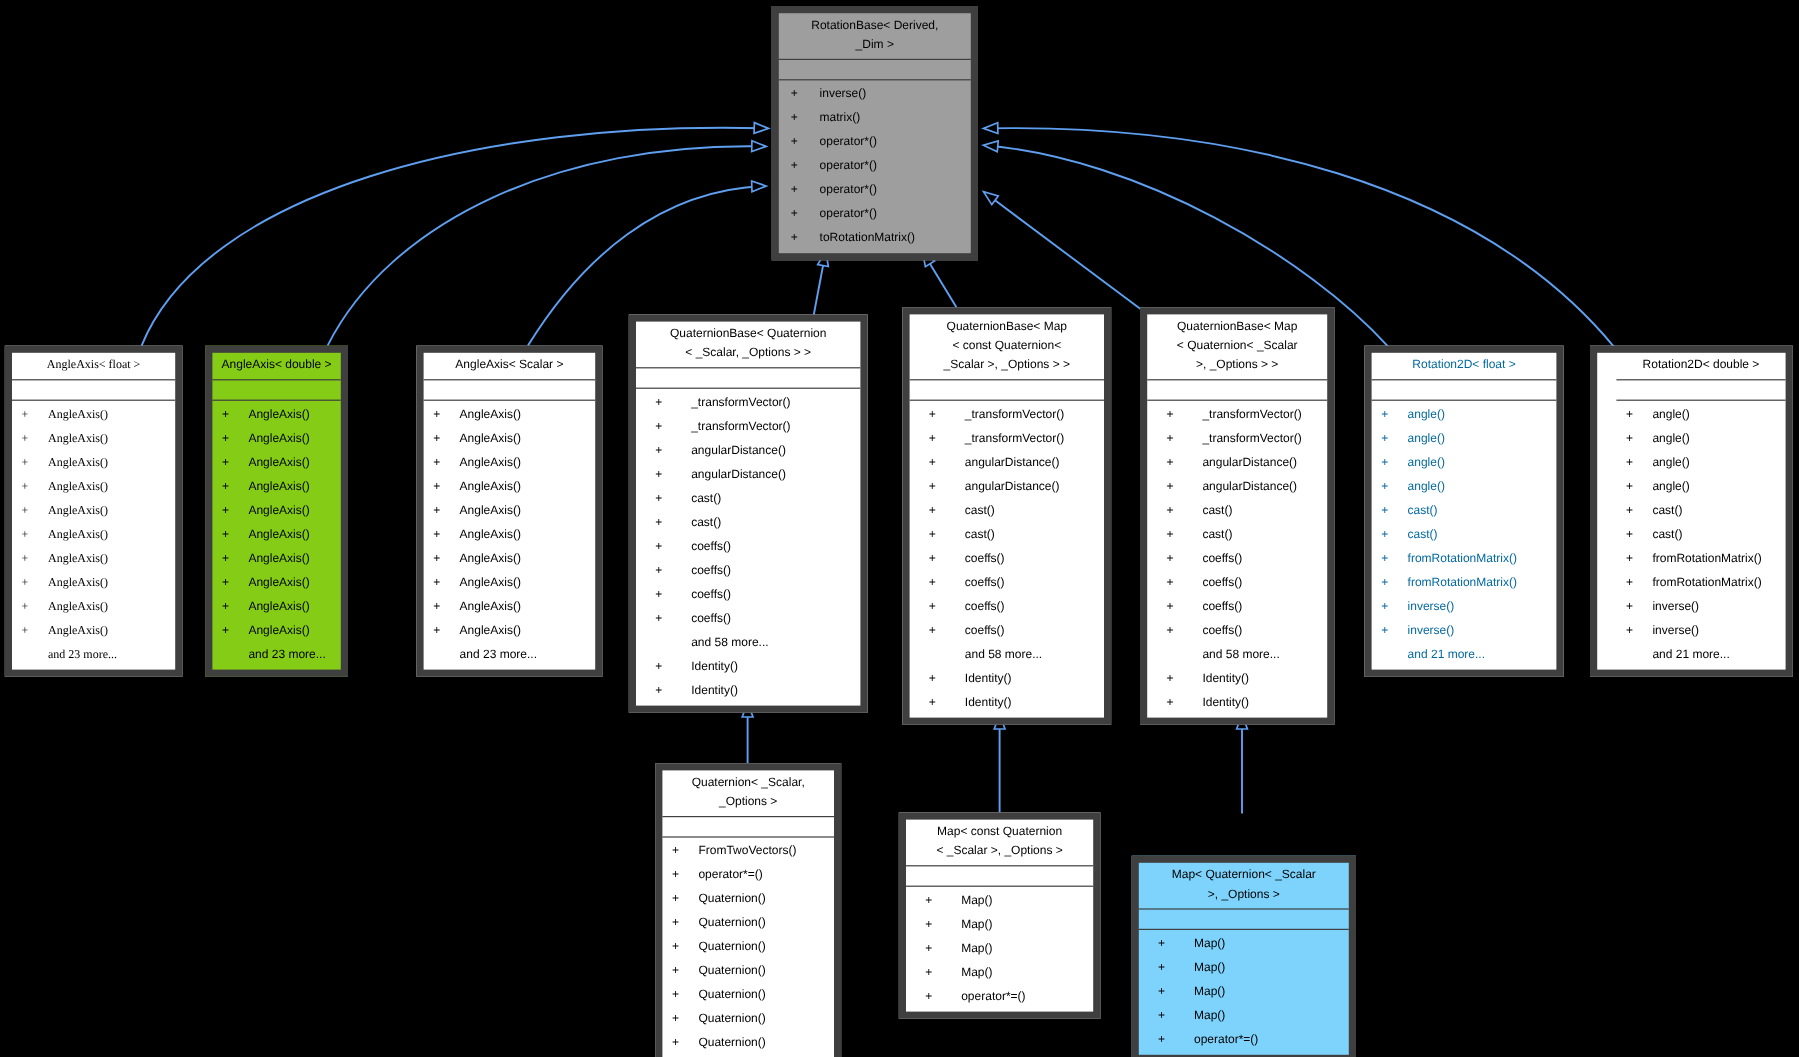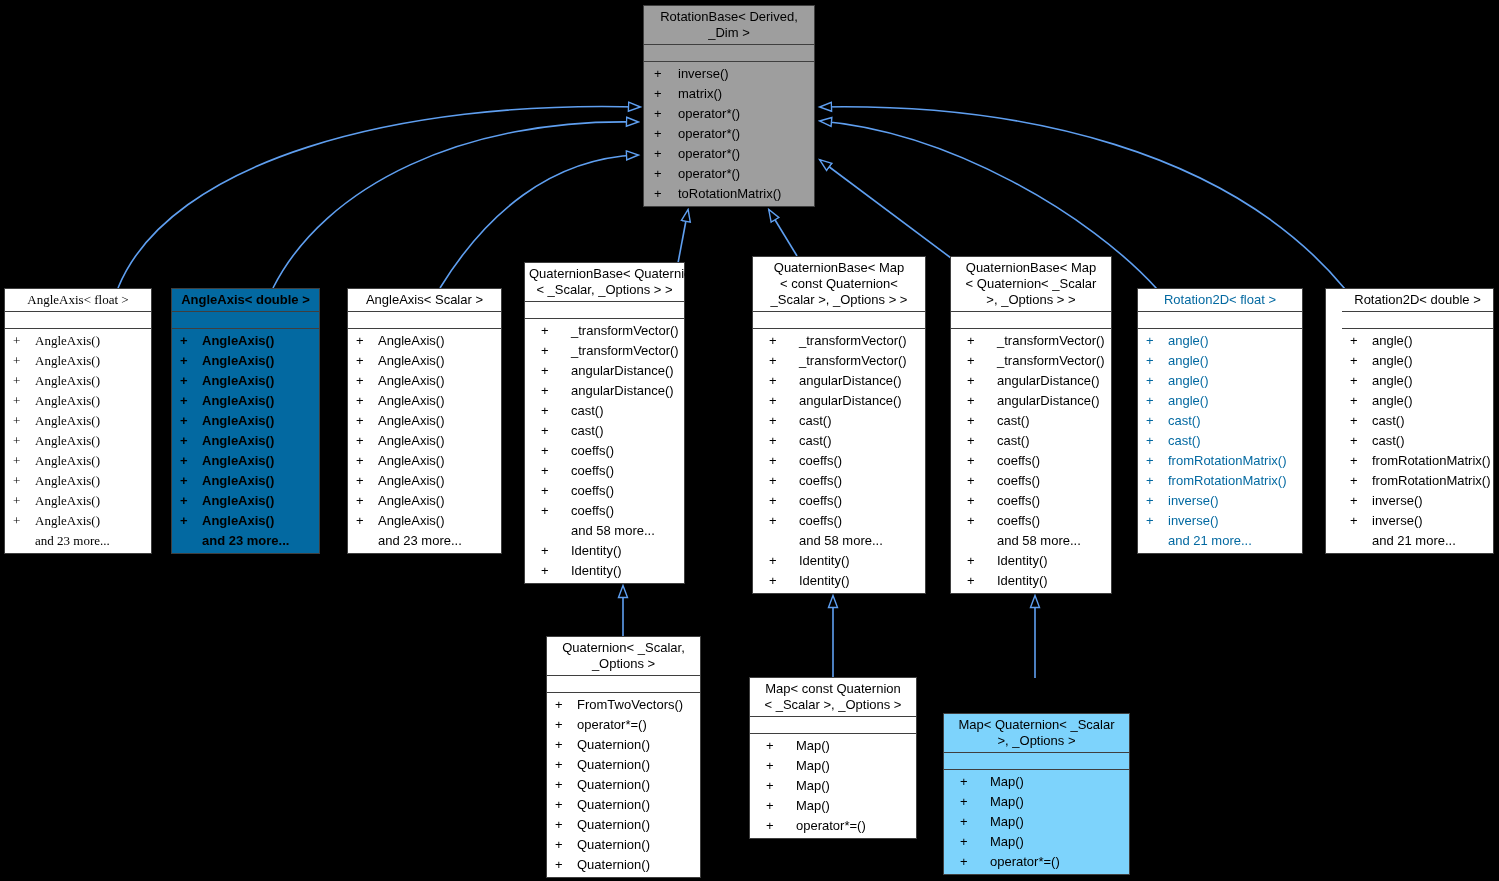"RotationBase< Derived," .uml-box { border: 1px solid #c2410c -> 6px solid #c2410c; font-size: 13px -> 10px }
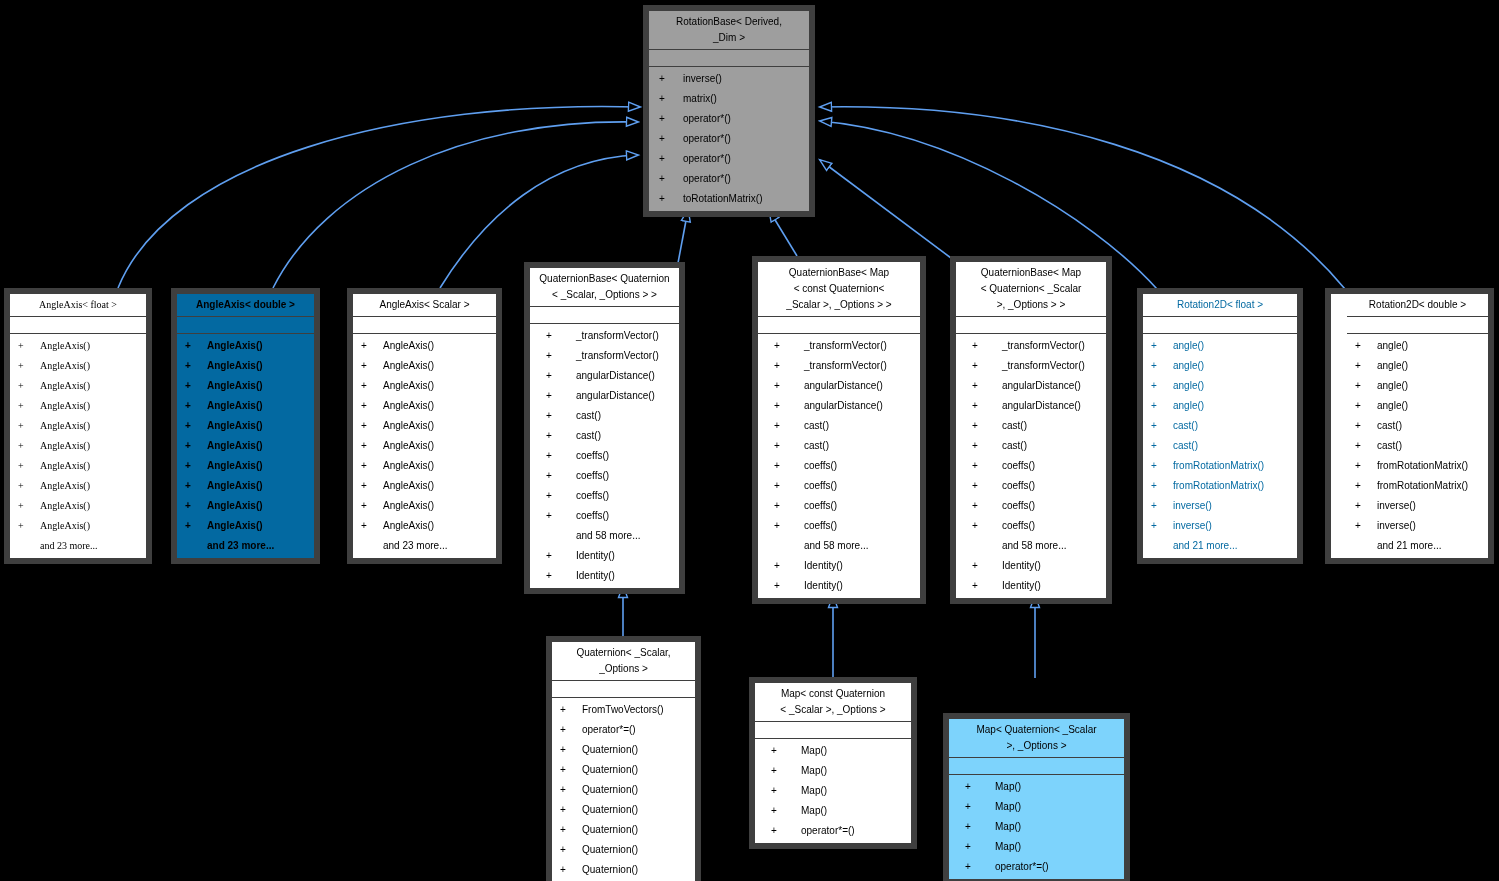"QuaternionBase< Quaternion" div.uml-box { width: 161px -> 199px }
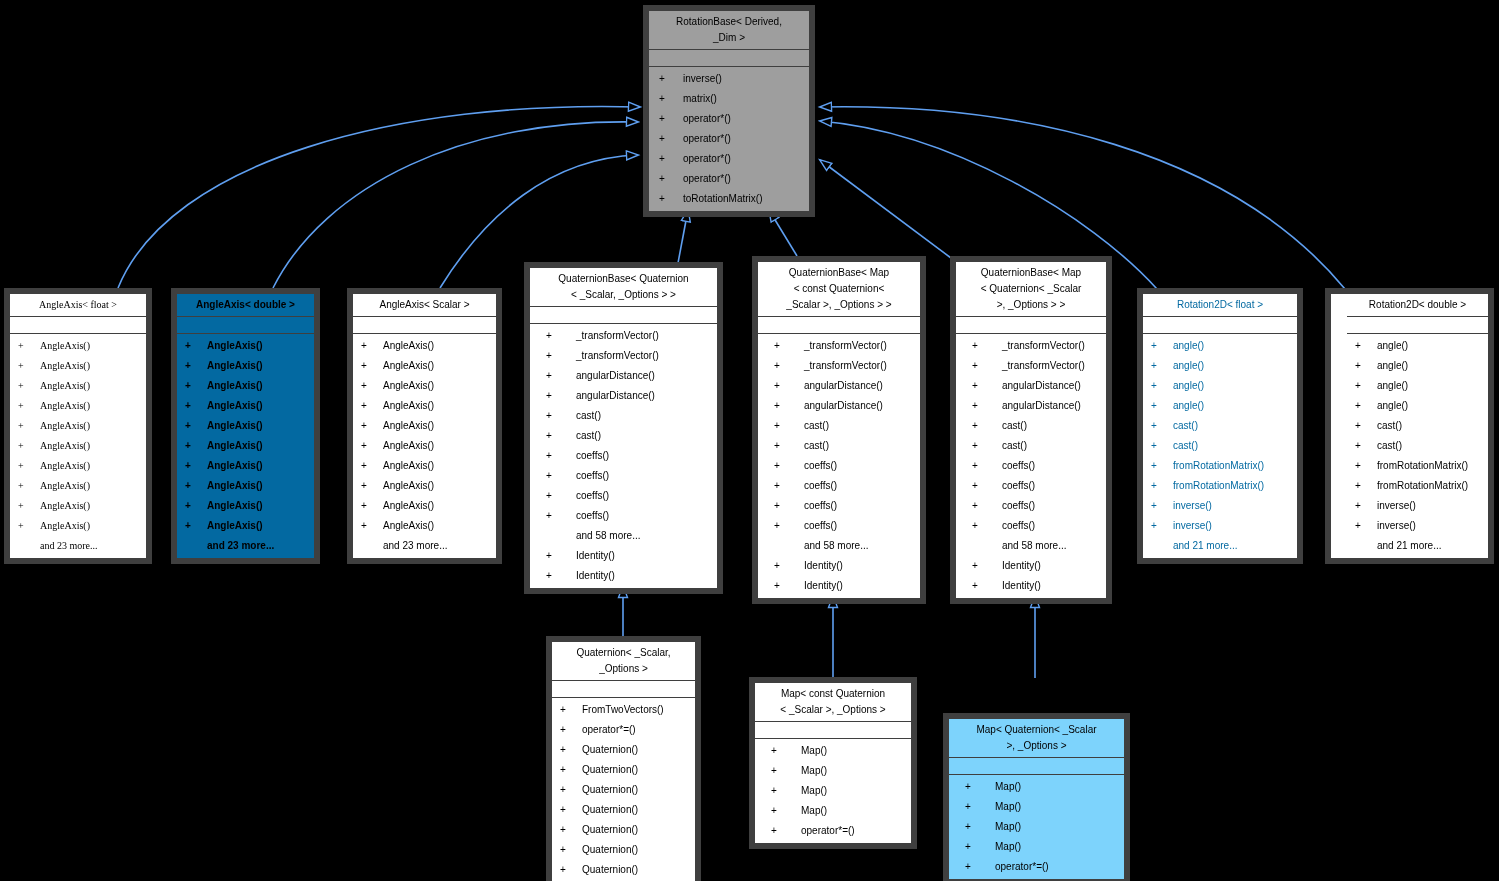"AngleAxis< double >" div.uml-box { background: #0369a1 -> #84cc16; font-weight: bold -> none; width: 149px -> 119px }
